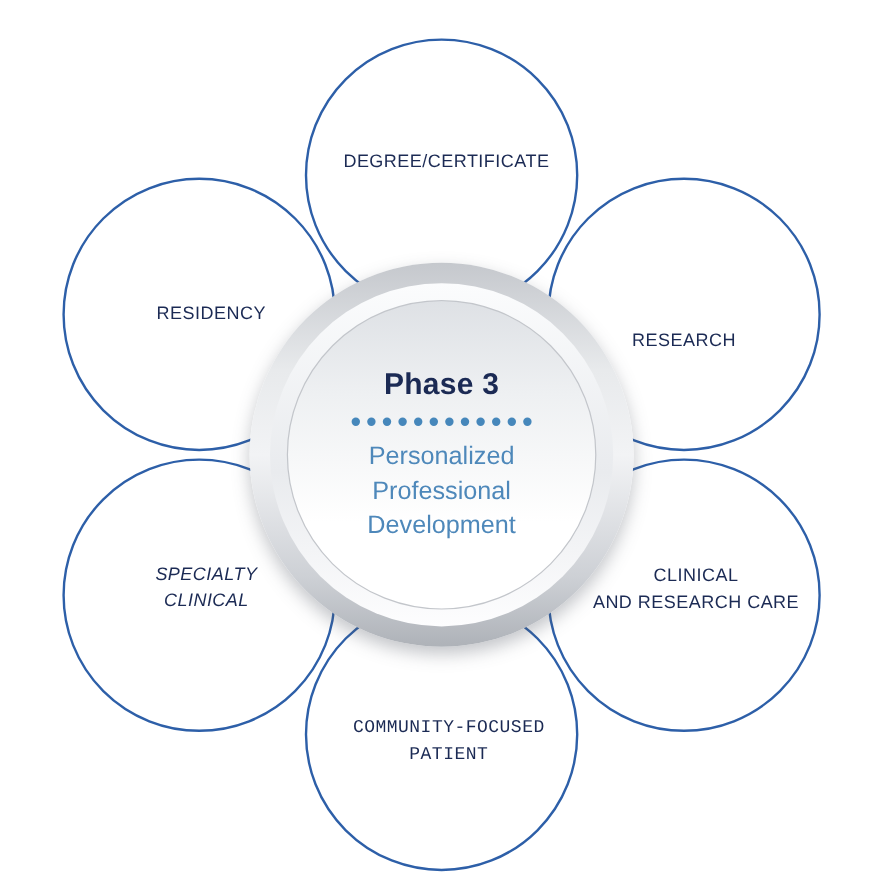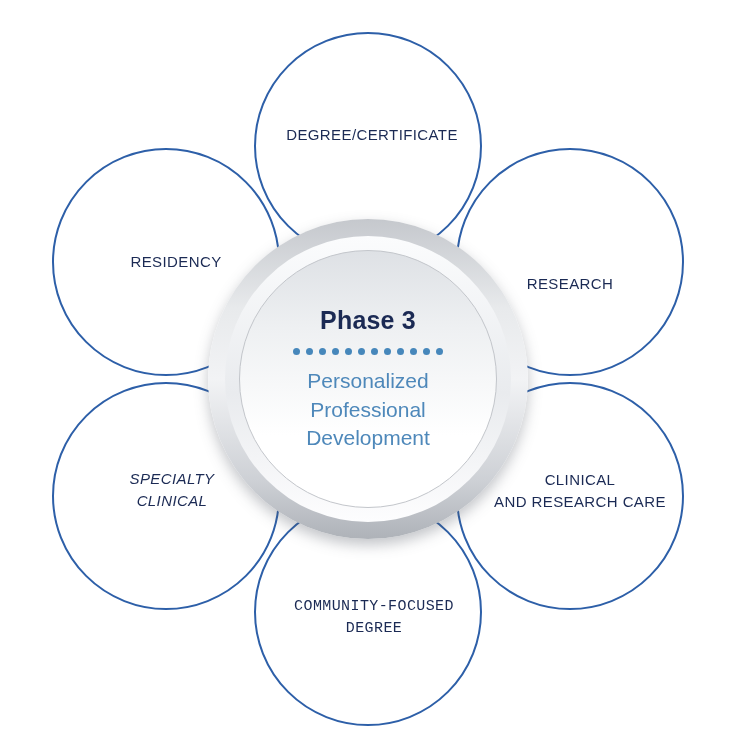"DEGREE" span { text: DEGREE -> PATIENT }
